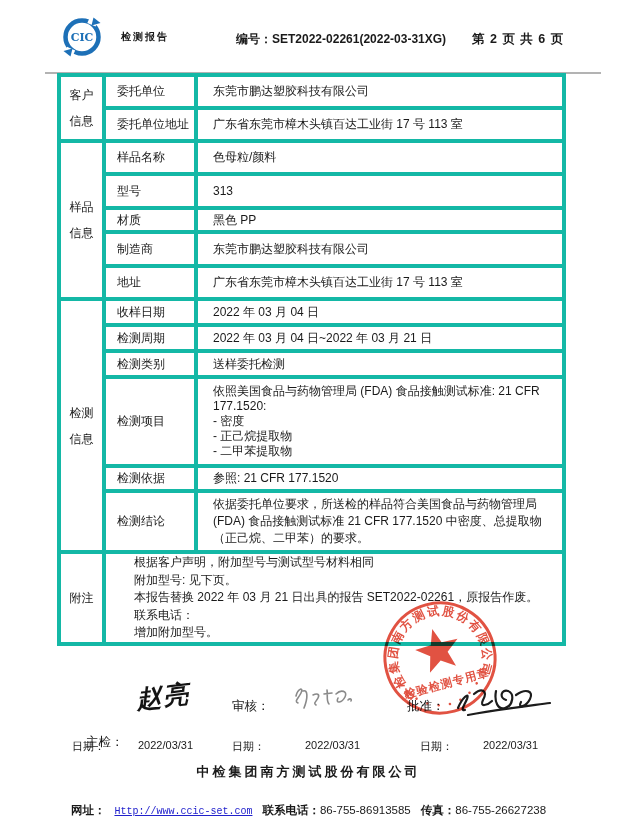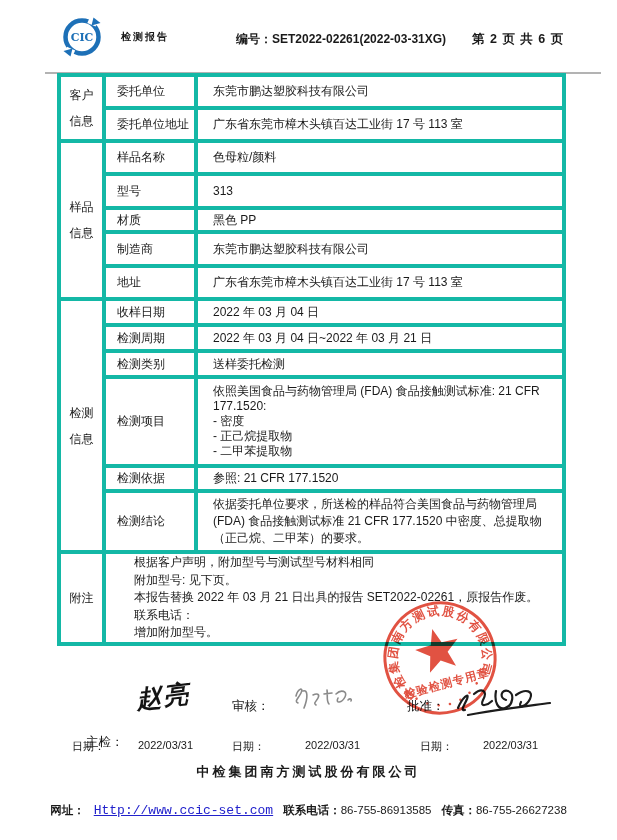"Http://www.ccic-set.com" .ft-link { font-size: 13px -> 10px }
